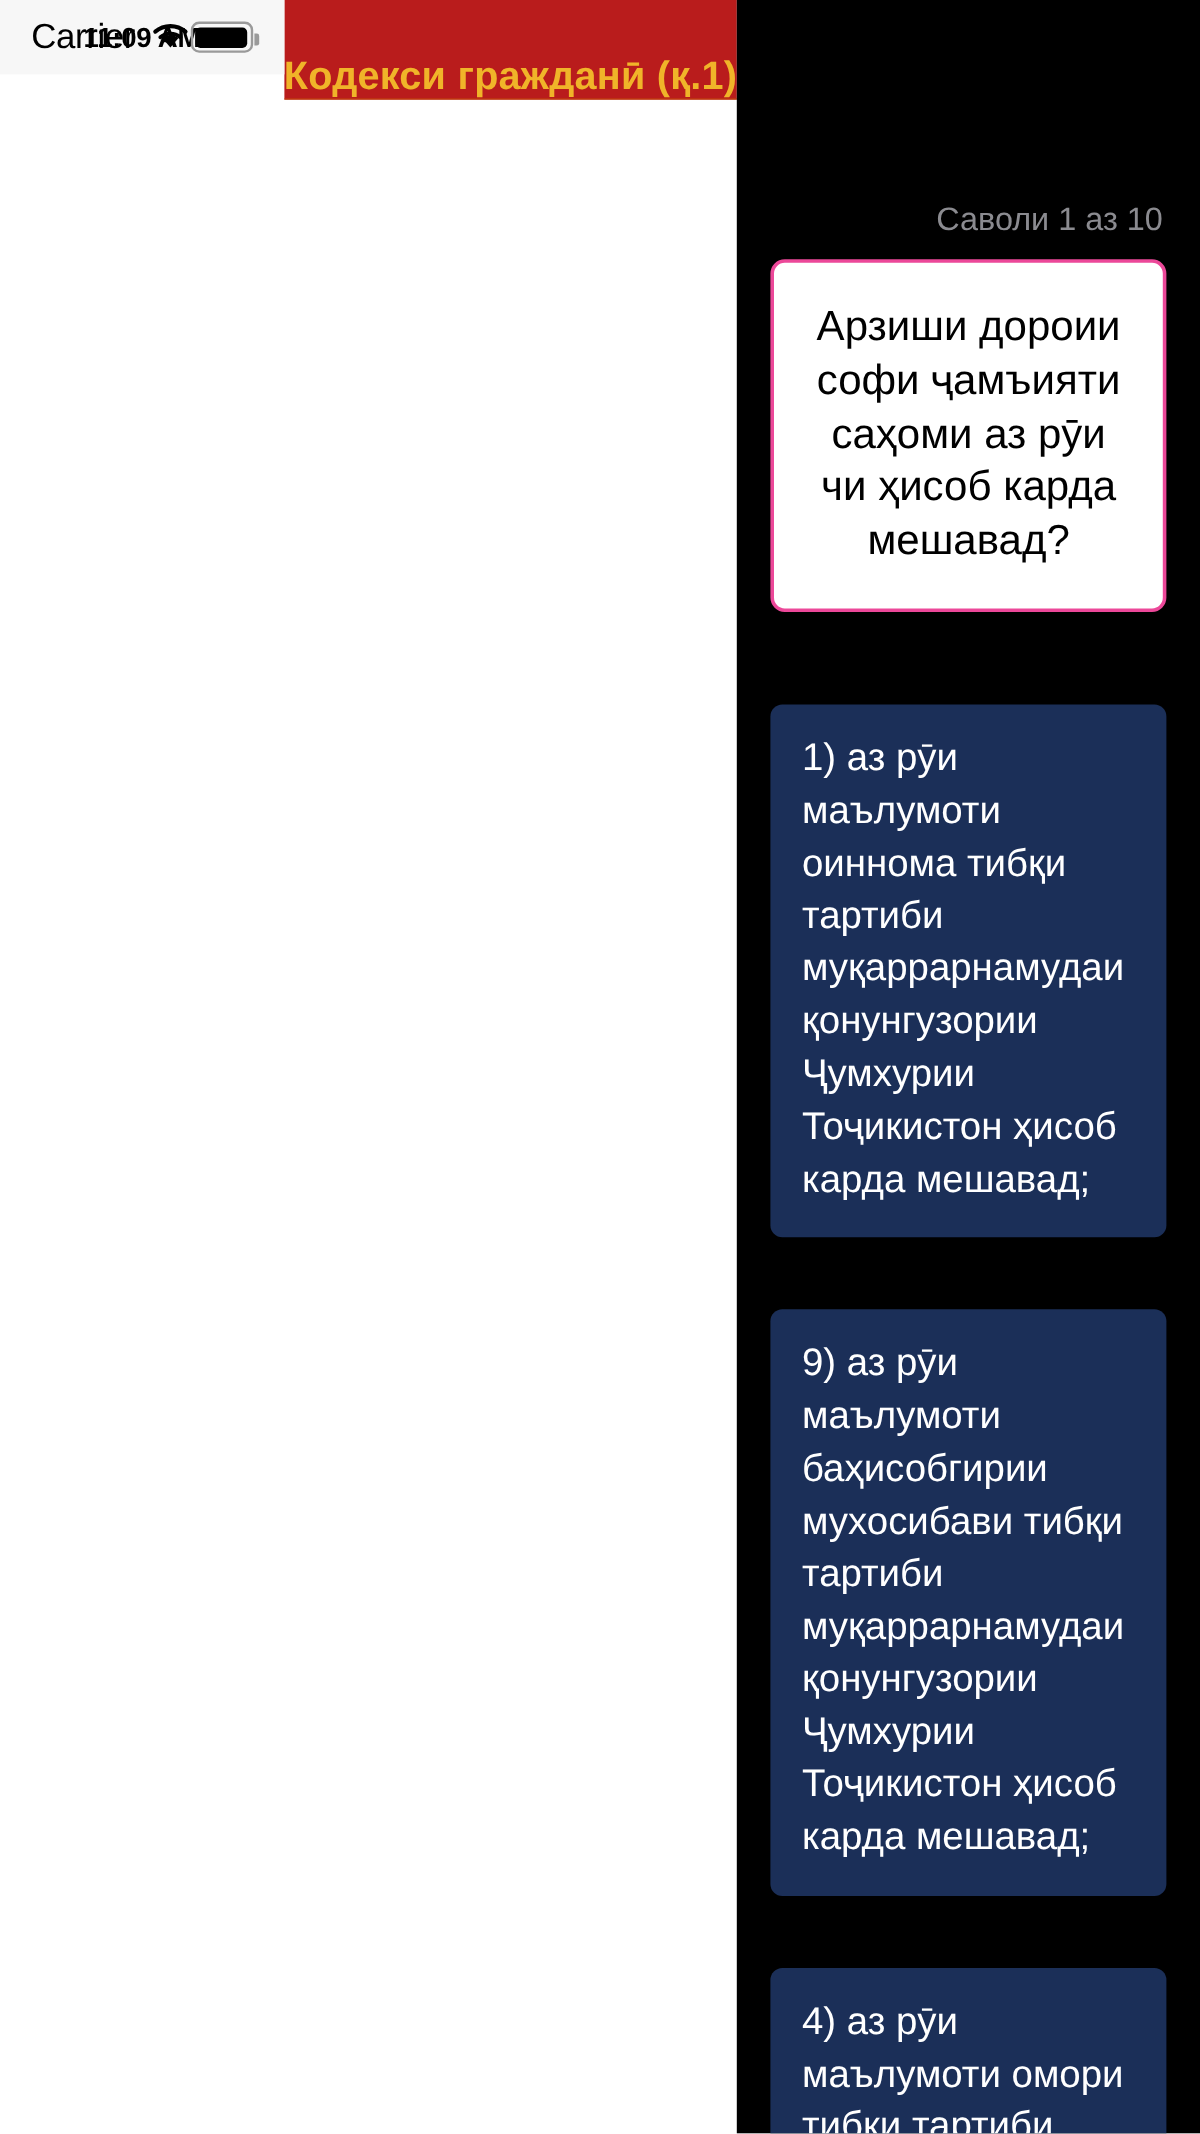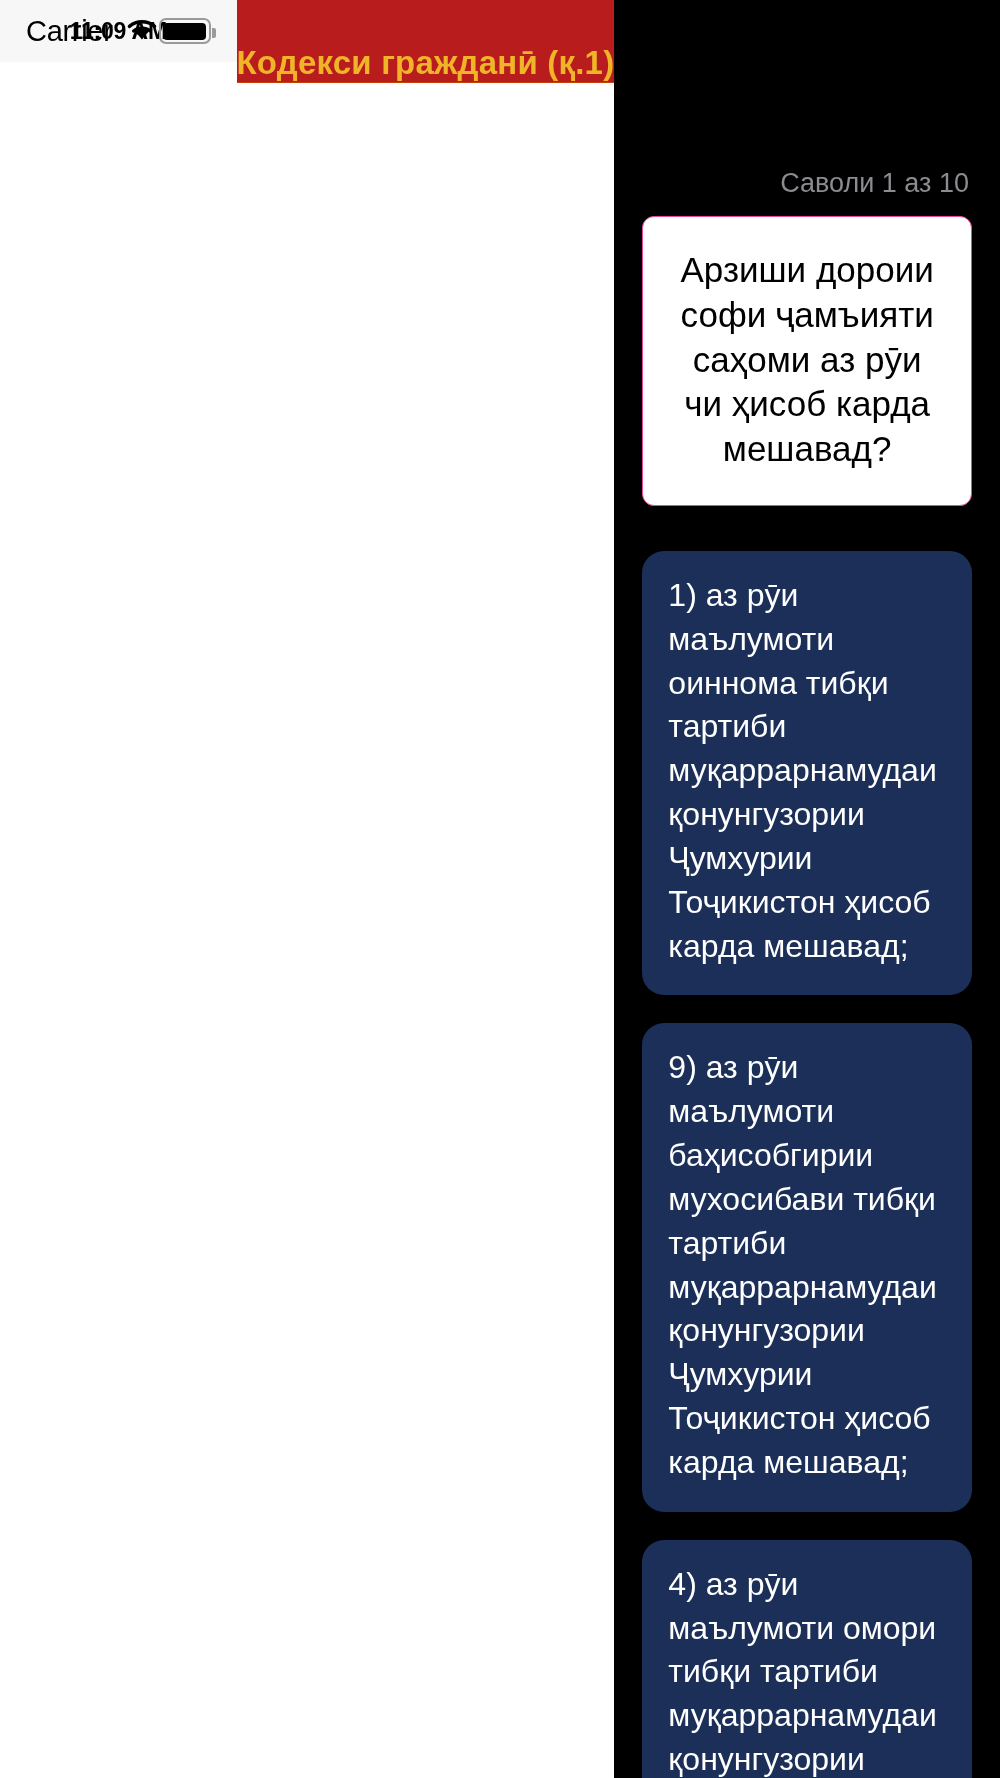"Арзиши дороии софи ҷамъияти саҳоми" .question-card { border: 1px solid #ec4899 -> 3px solid #ec4899 }
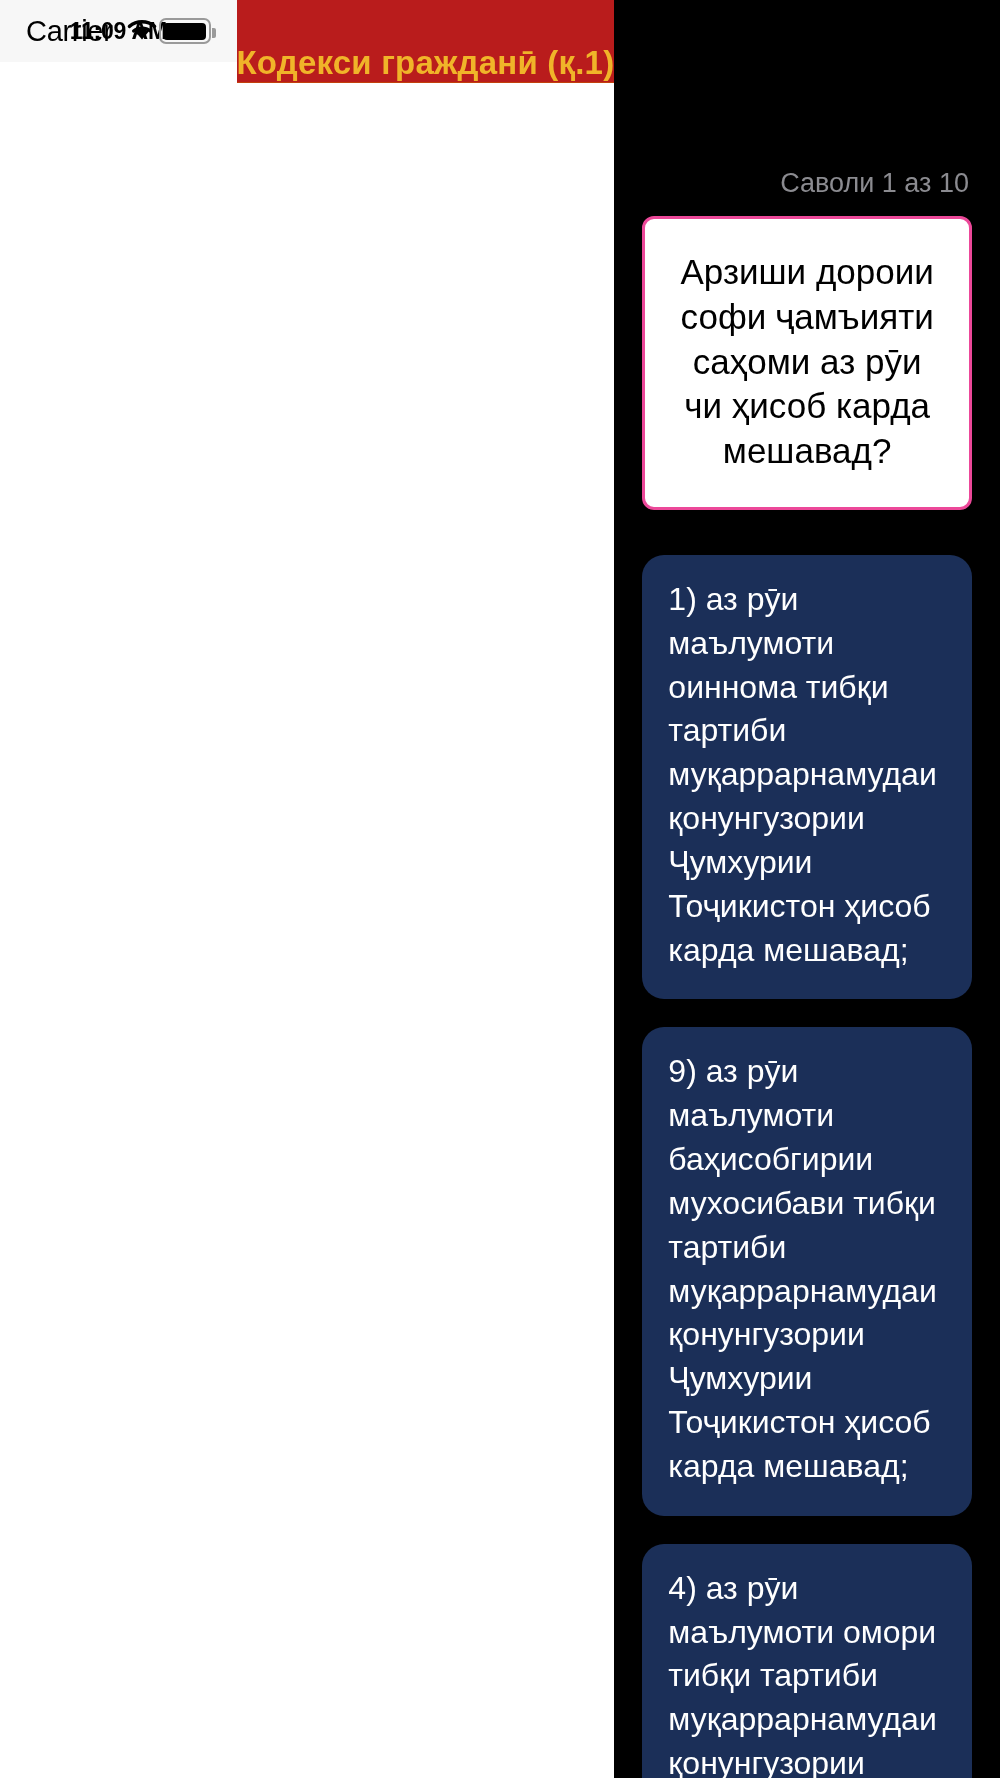"1) аз рӯи маълумоти оиннома" .answer { border-radius: 22px -> 10px; margin-top: none -> 32px }
